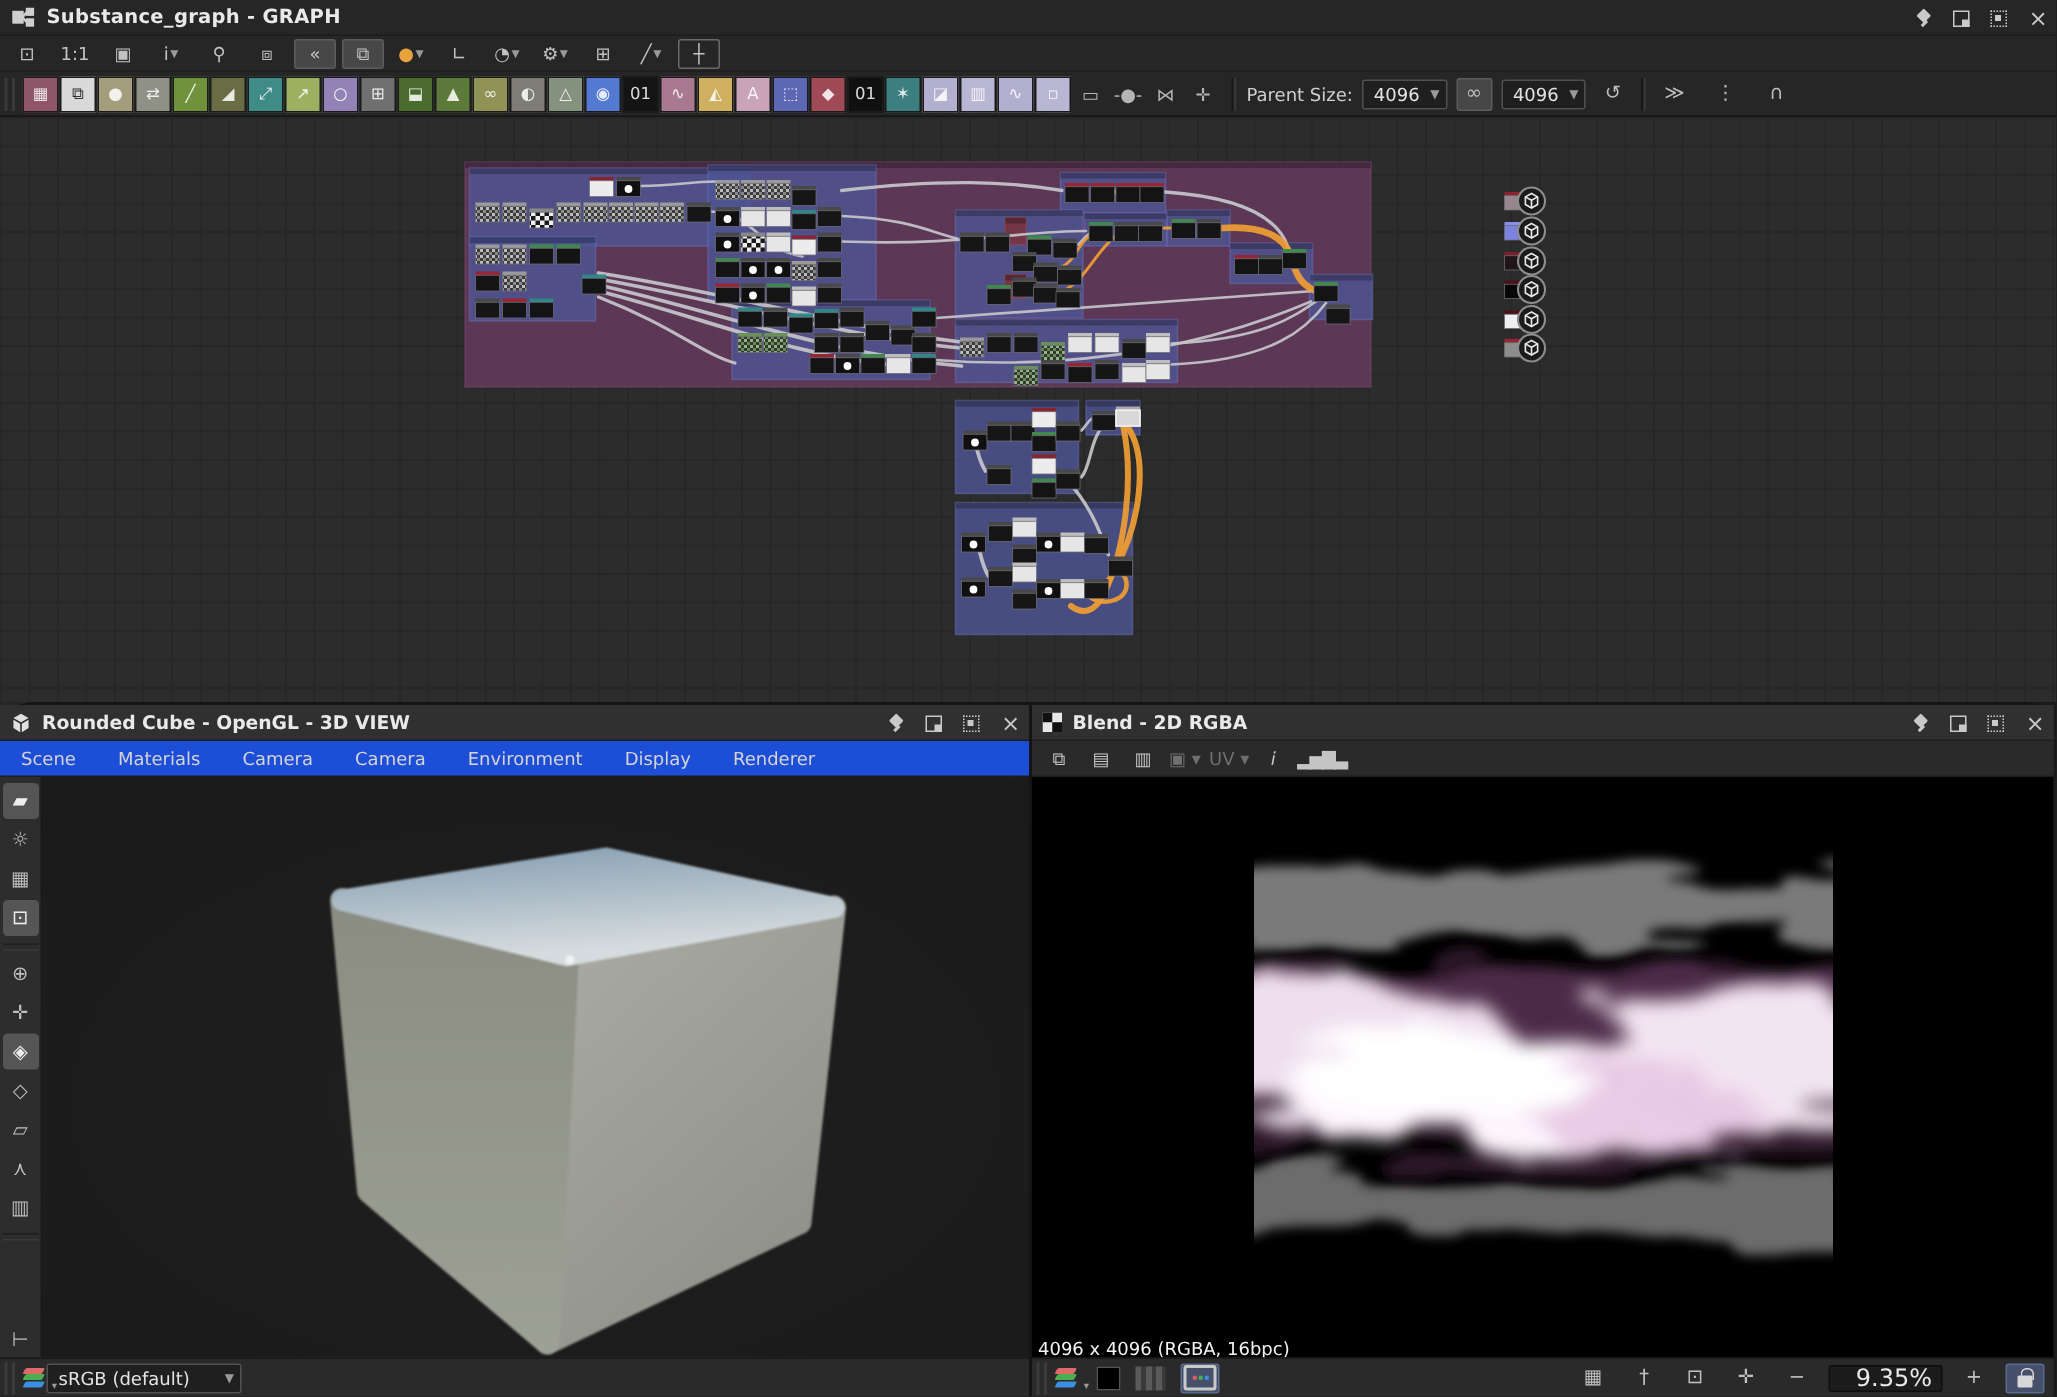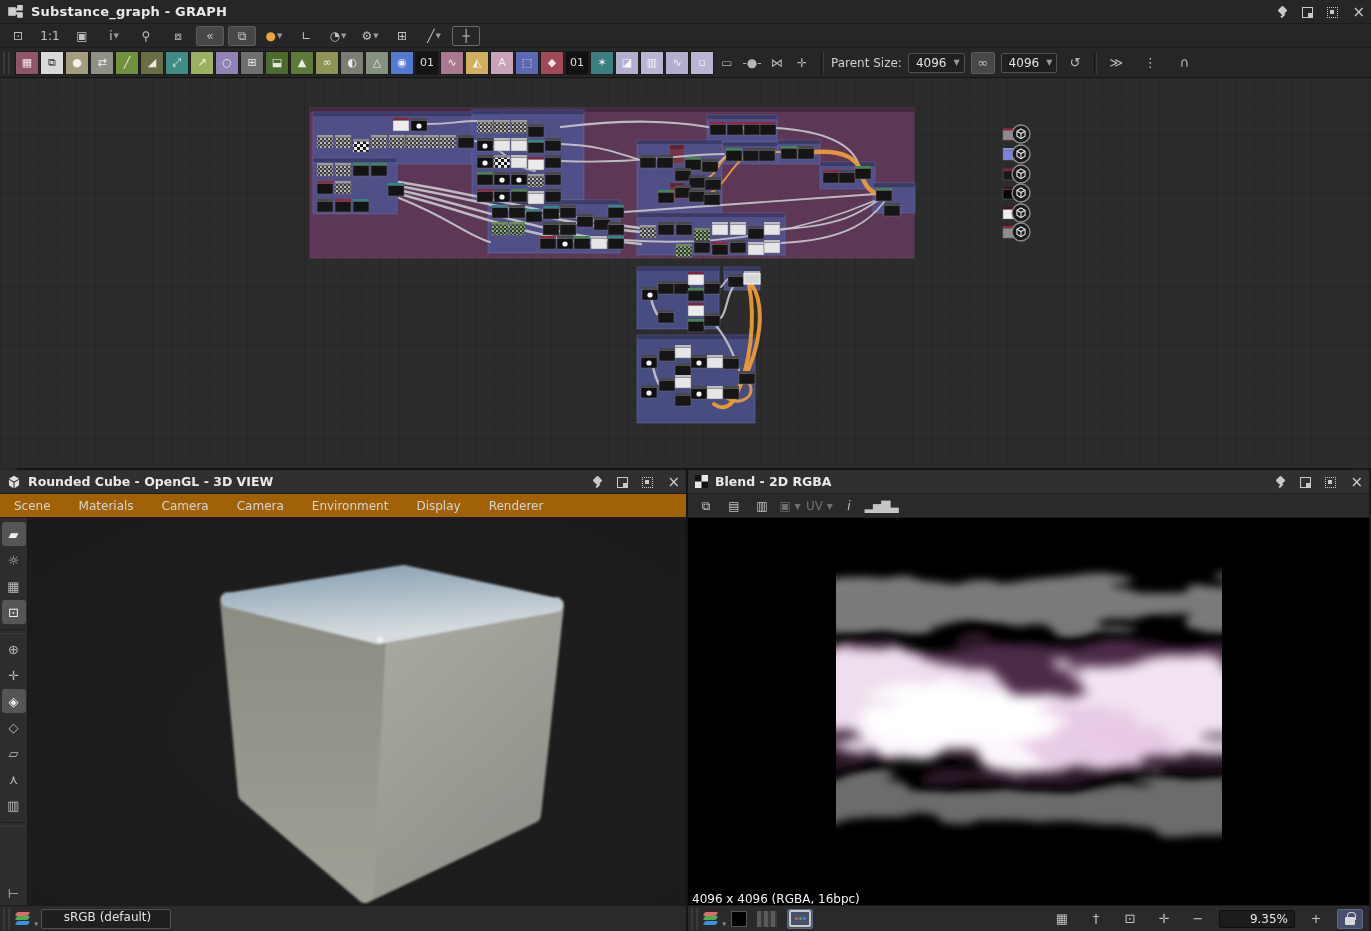"Scene" .menubar { background: #a16207 -> #1d4ed8 }
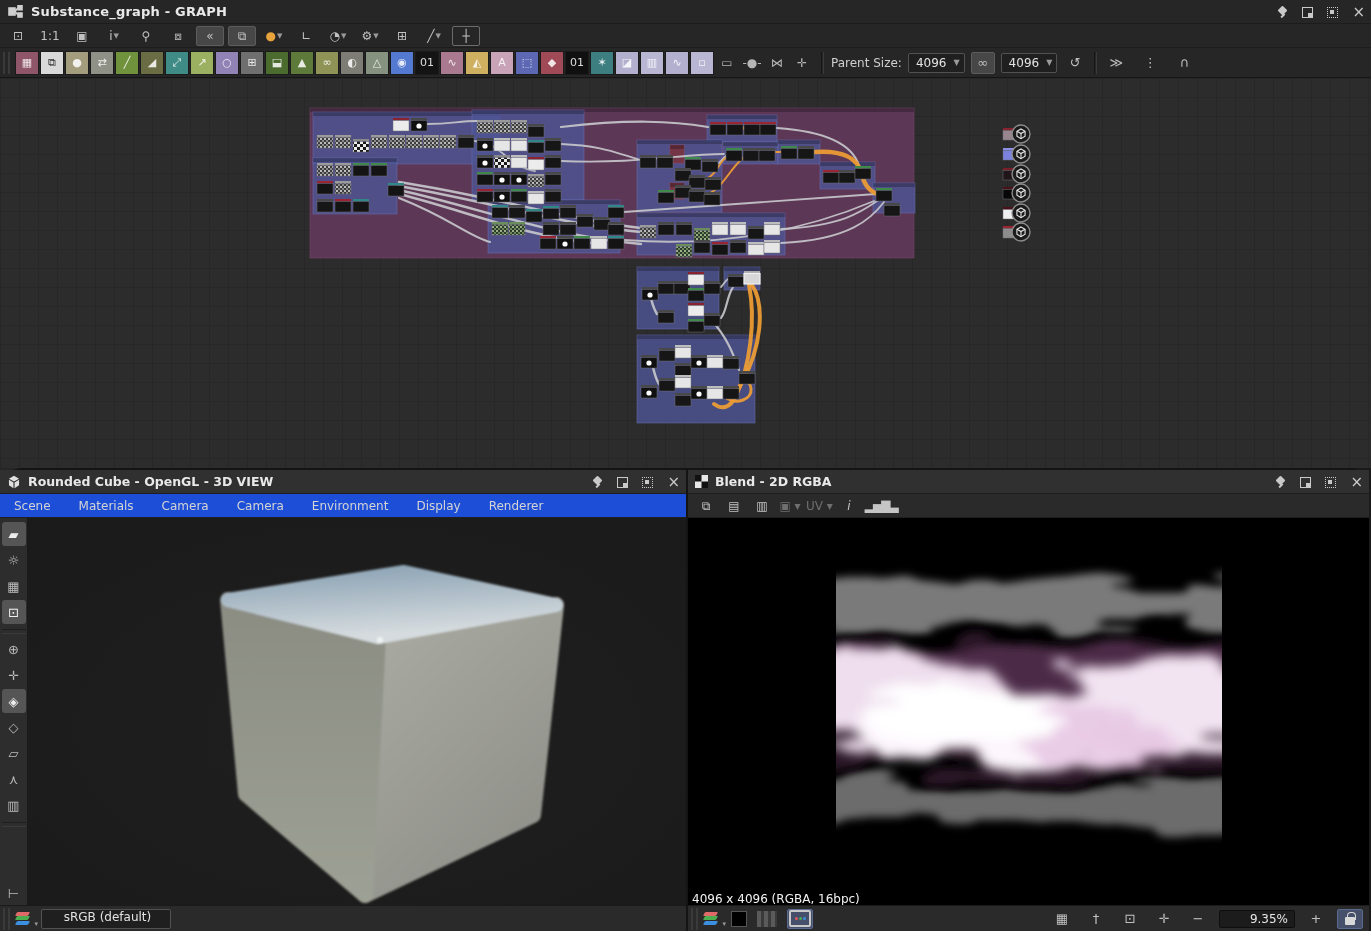"sRGB (default)" .cspace { flex-direction: column -> none; margin-left: 10px -> none }
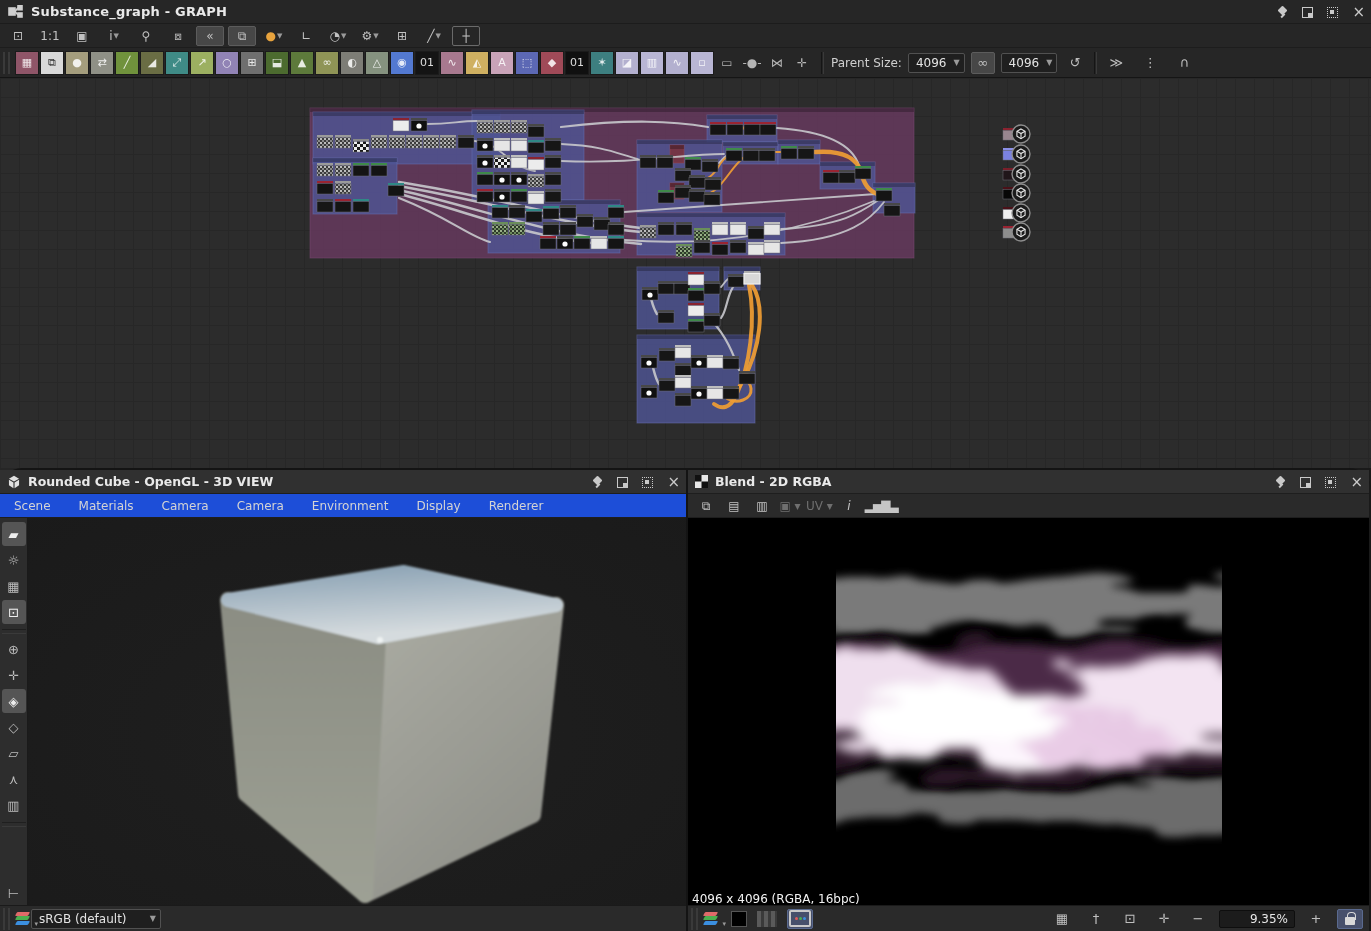"9.35%" .zoomfield { font-size: 12px -> 16px }
